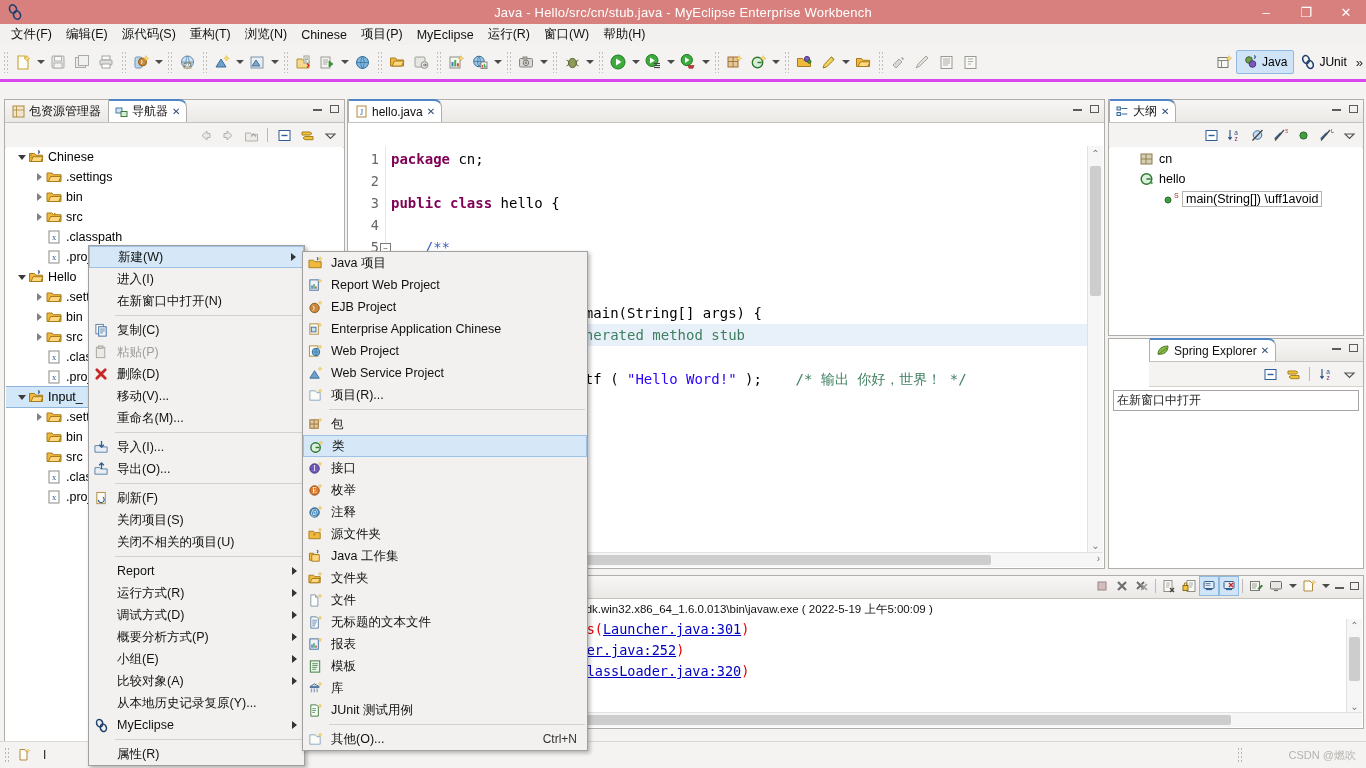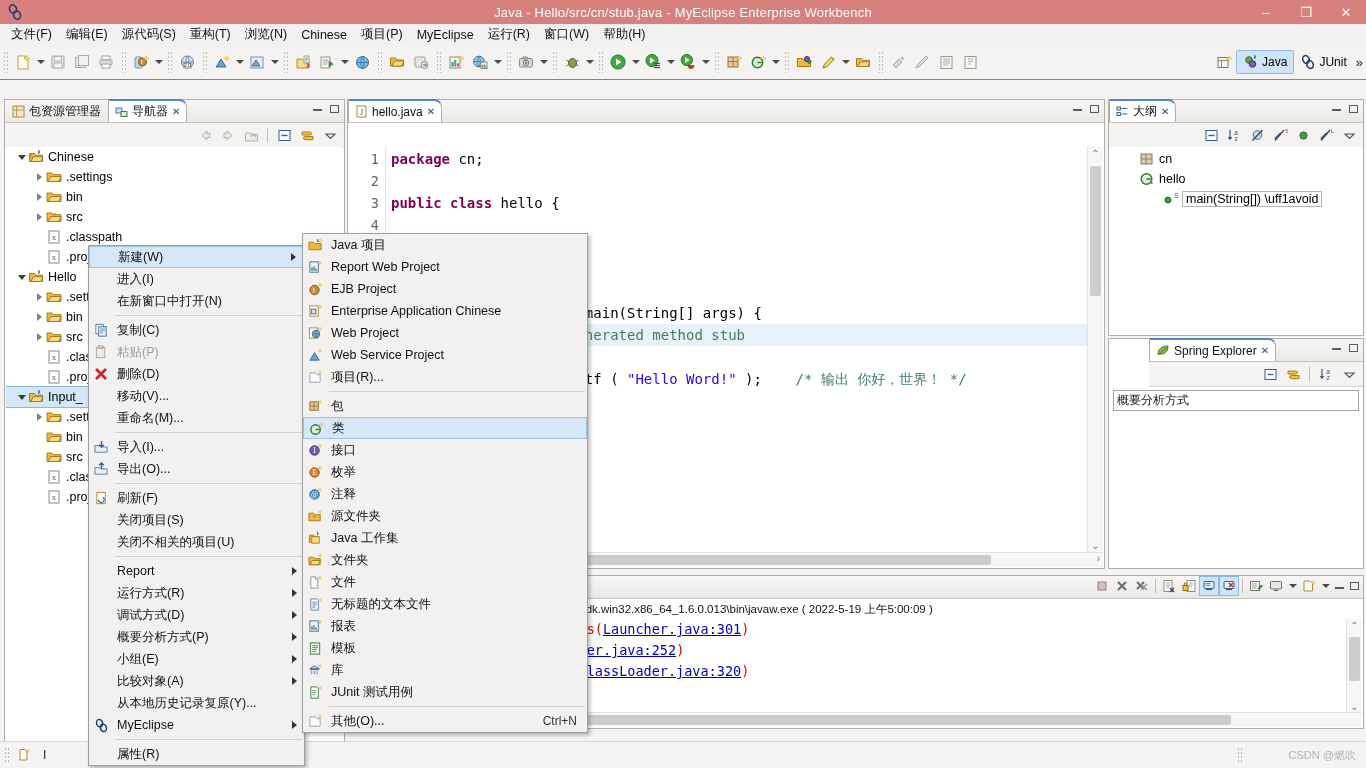"Java" .toolbar { border-bottom: 1px solid #d946ef -> 3px solid #d946ef }
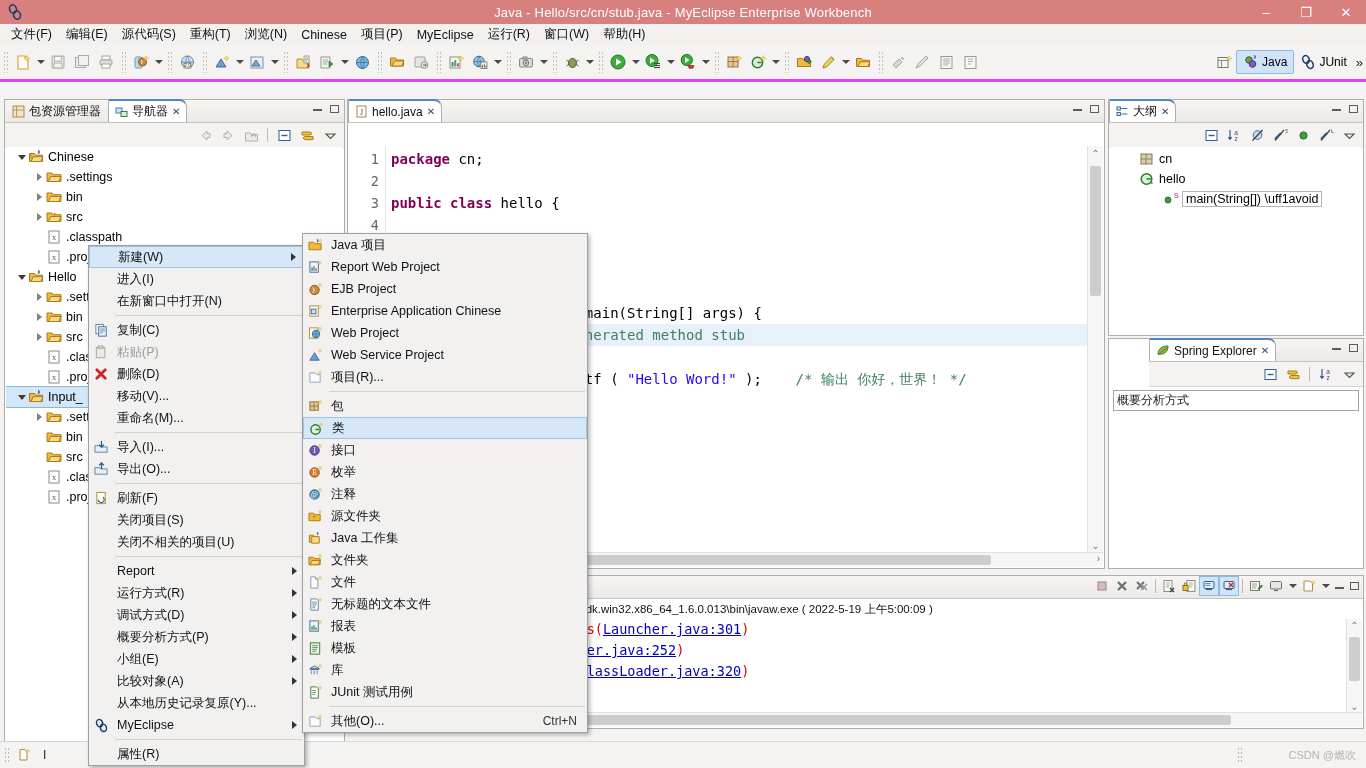"Java 项目" div.ctxmenu { top: 233px -> 251px }
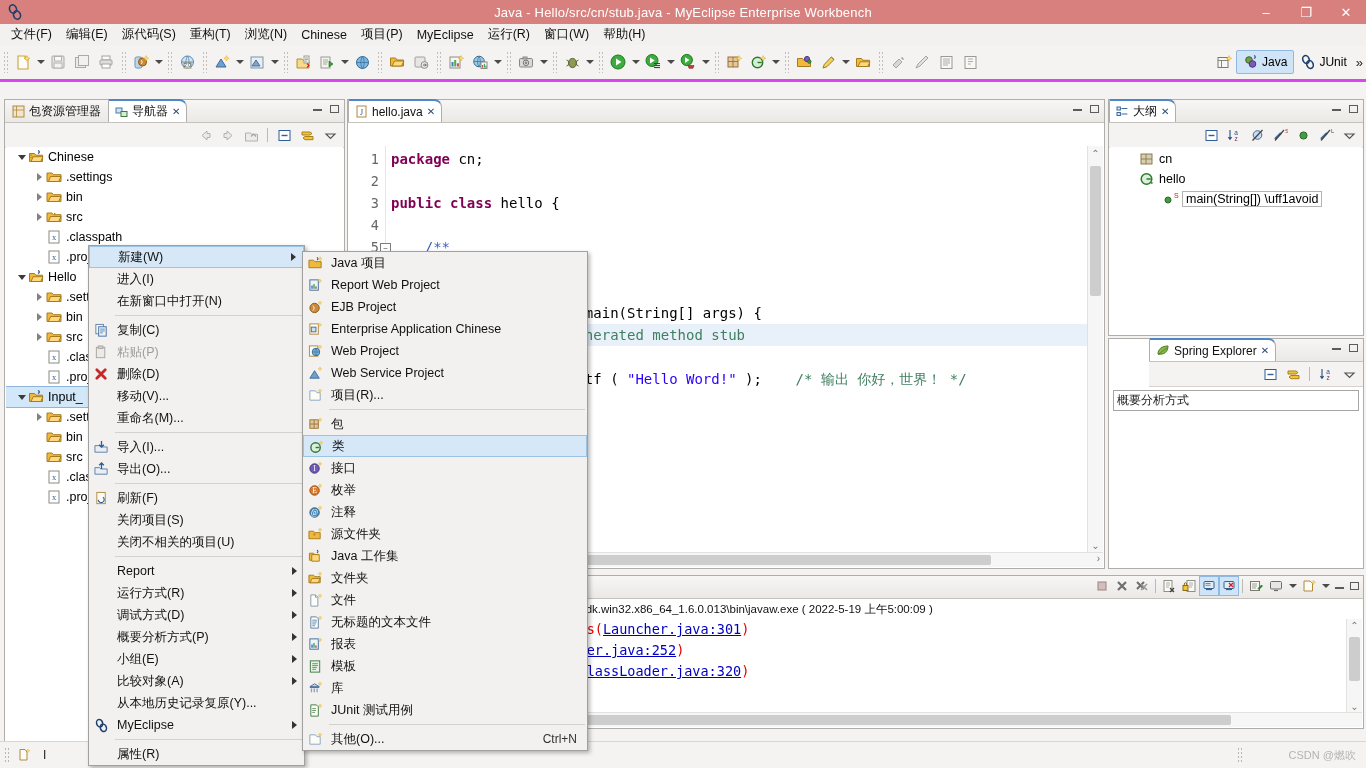"概要分析方式" span { text: 概要分析方式 -> 在新窗口中打开 }
